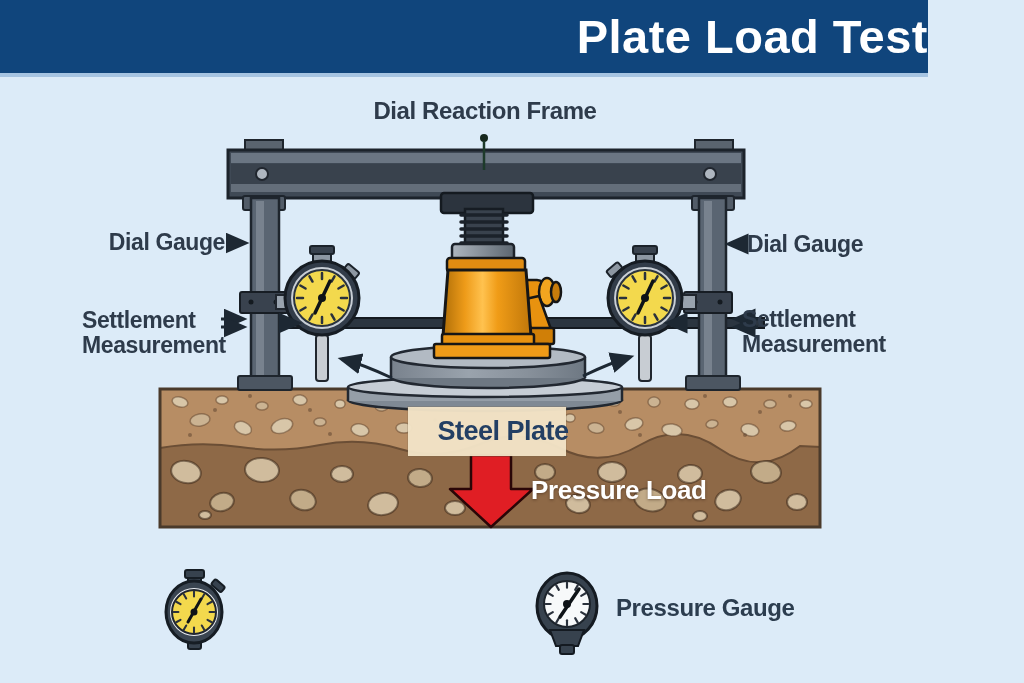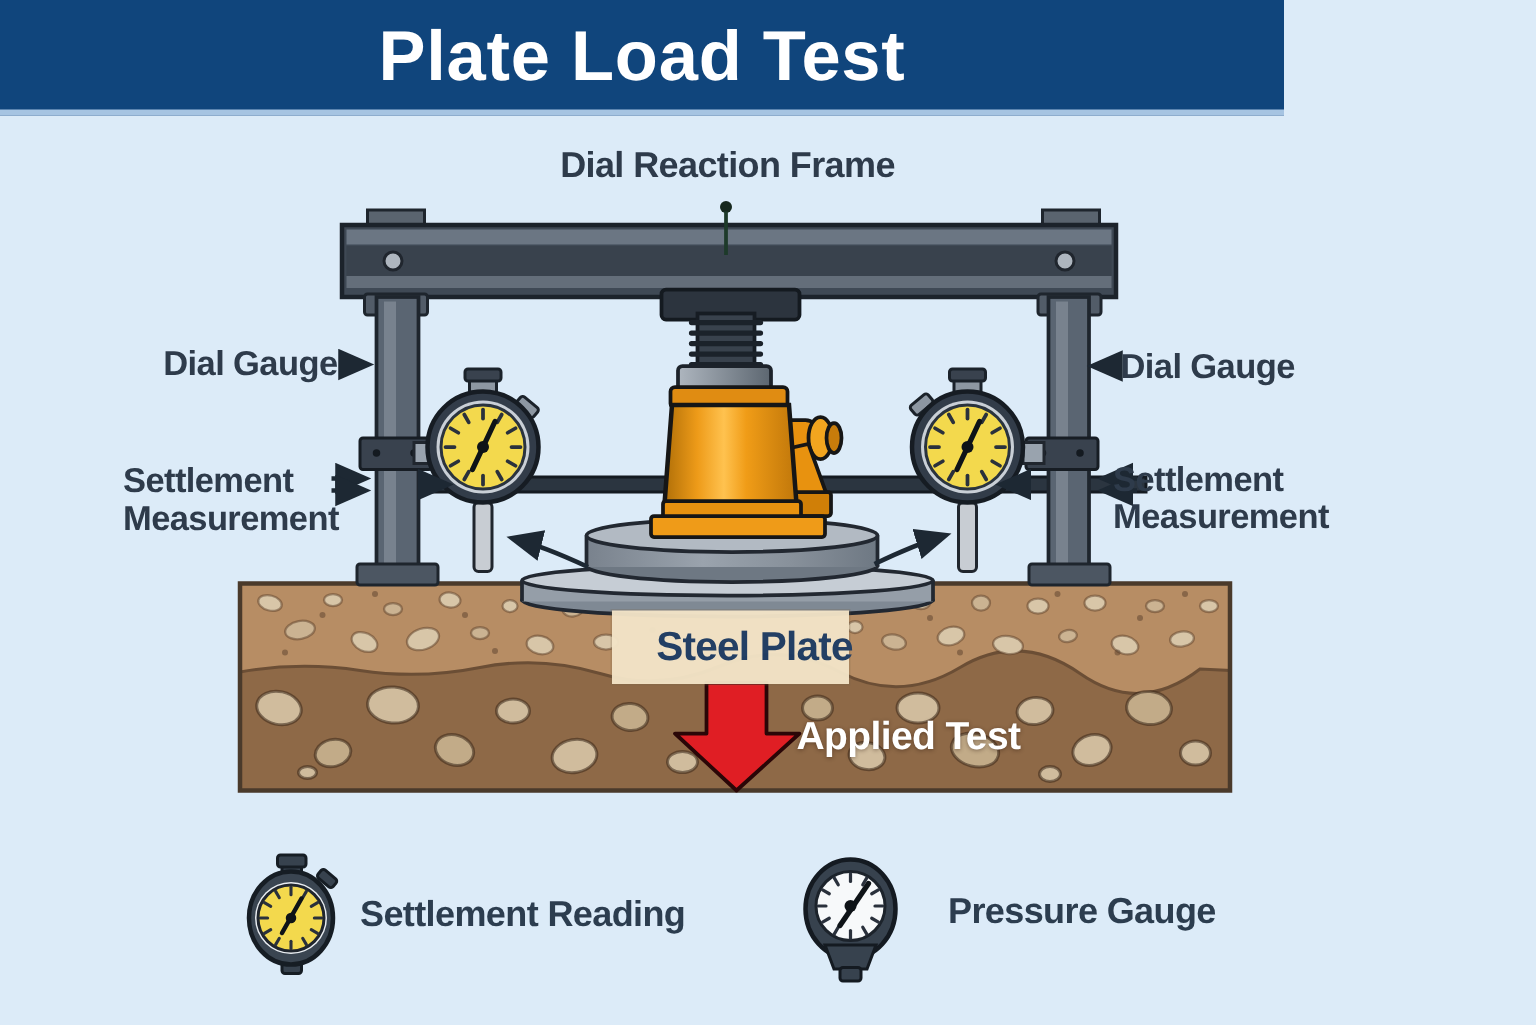"Plate Load Test" .header { justify-content: center -> flex-end; width: 856px -> 928px }
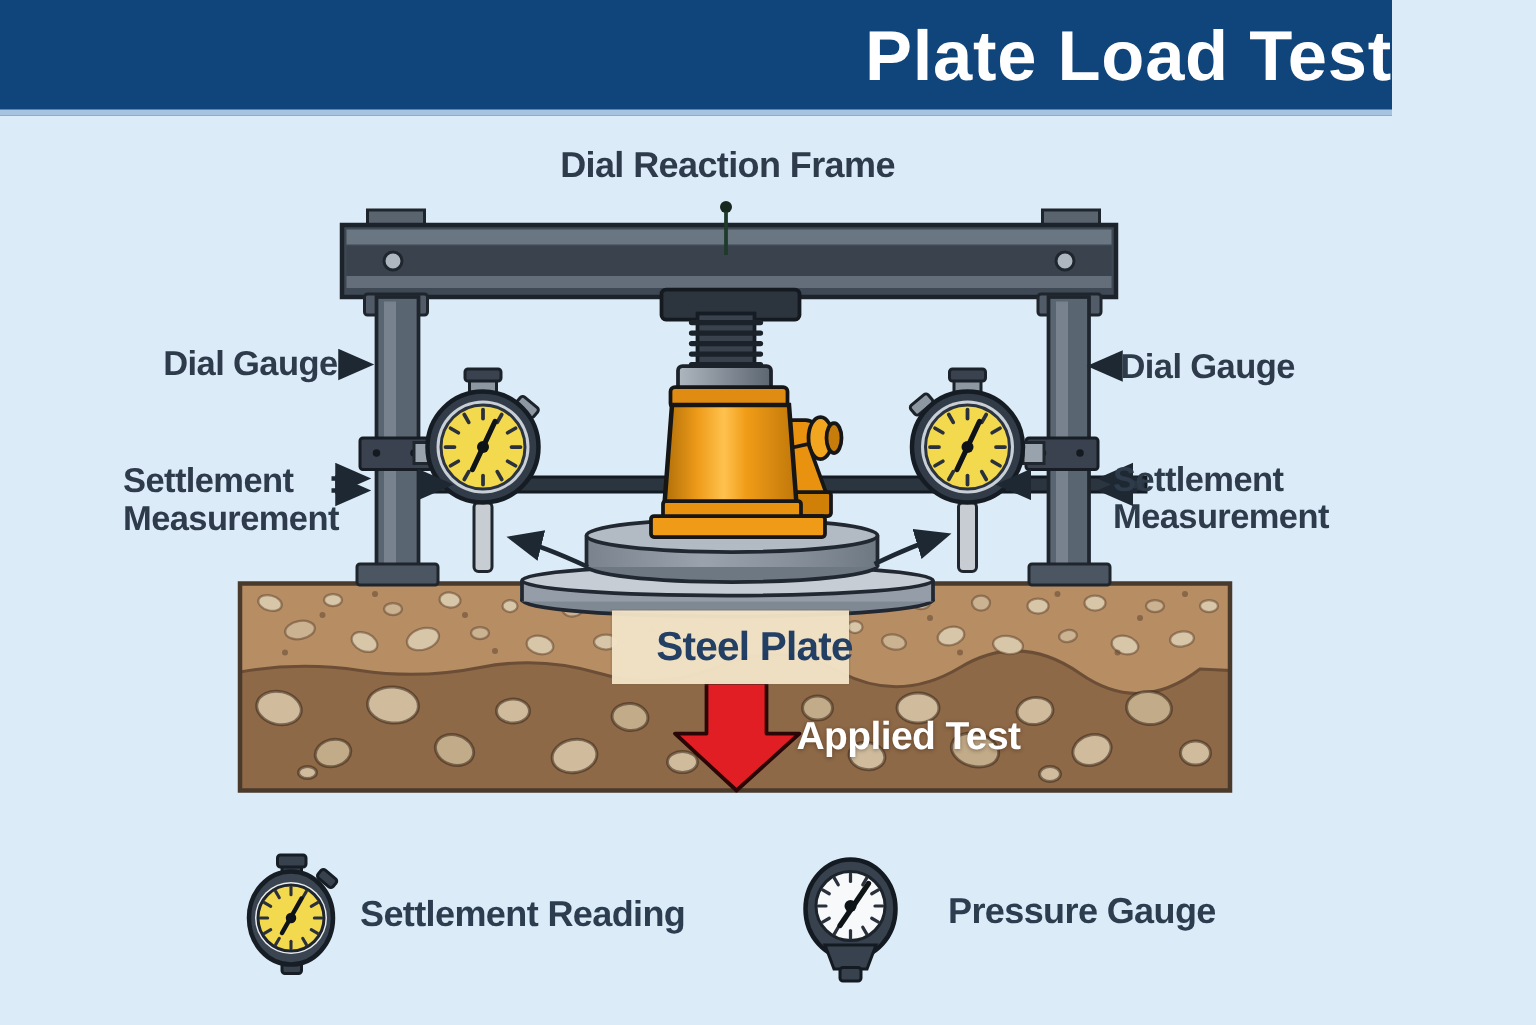"Applied Test" div.lbl { text: Applied Test -> Pressure Load }
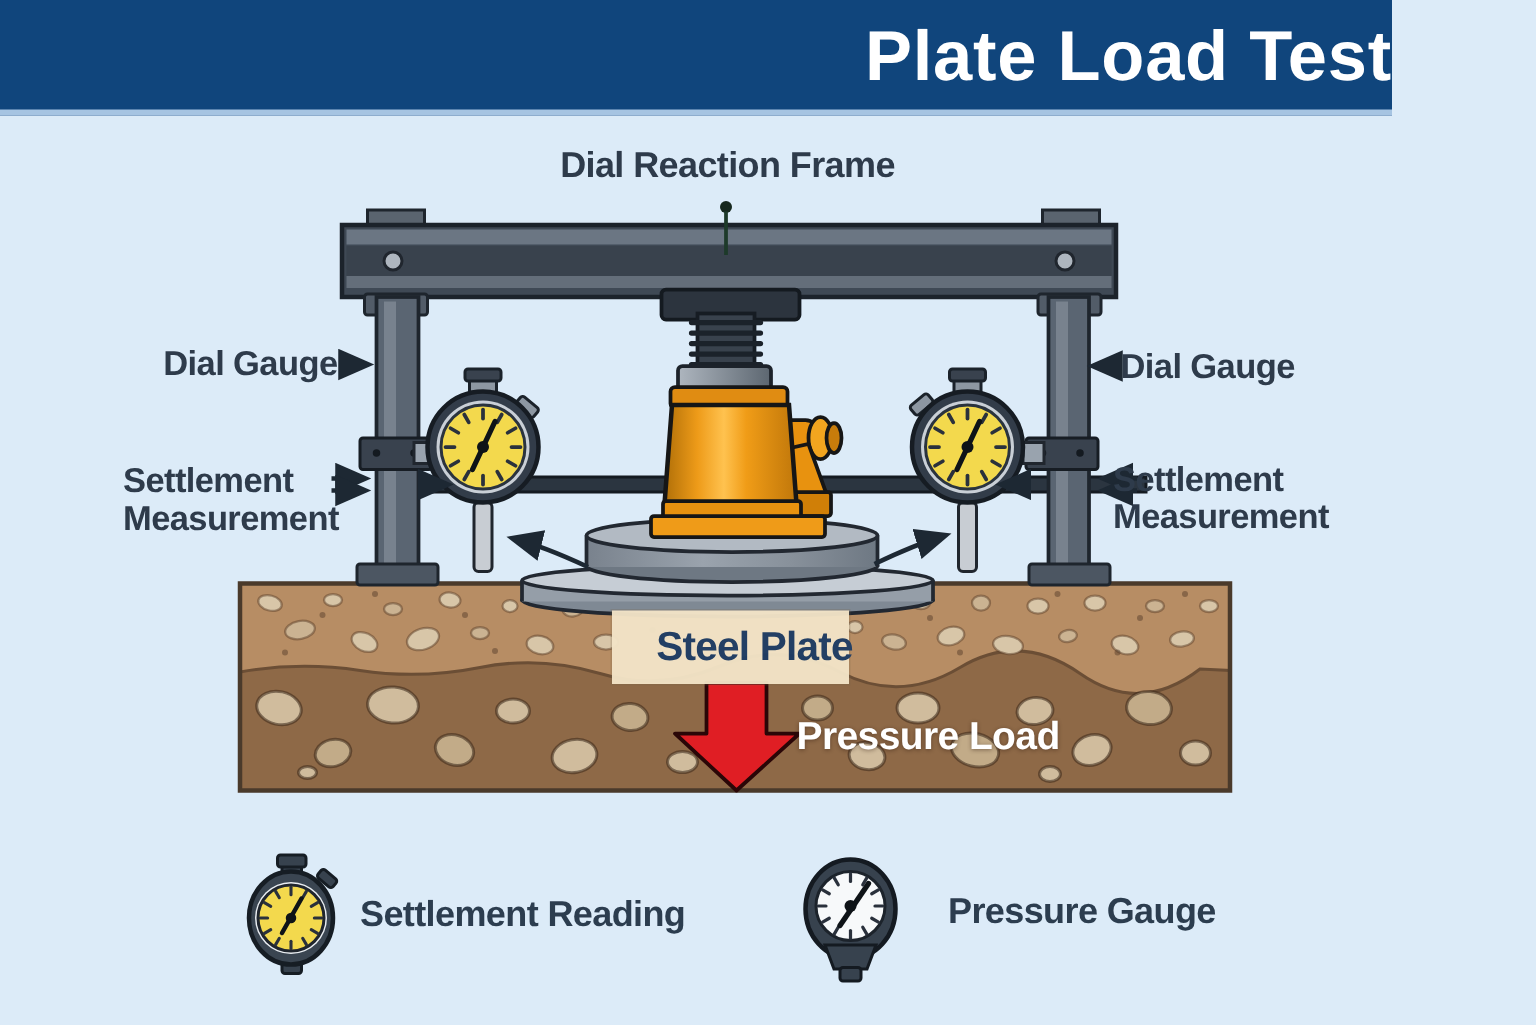"Settlement Reading" div.legend-label { html: <div>Settlement Reading</div> -> none }
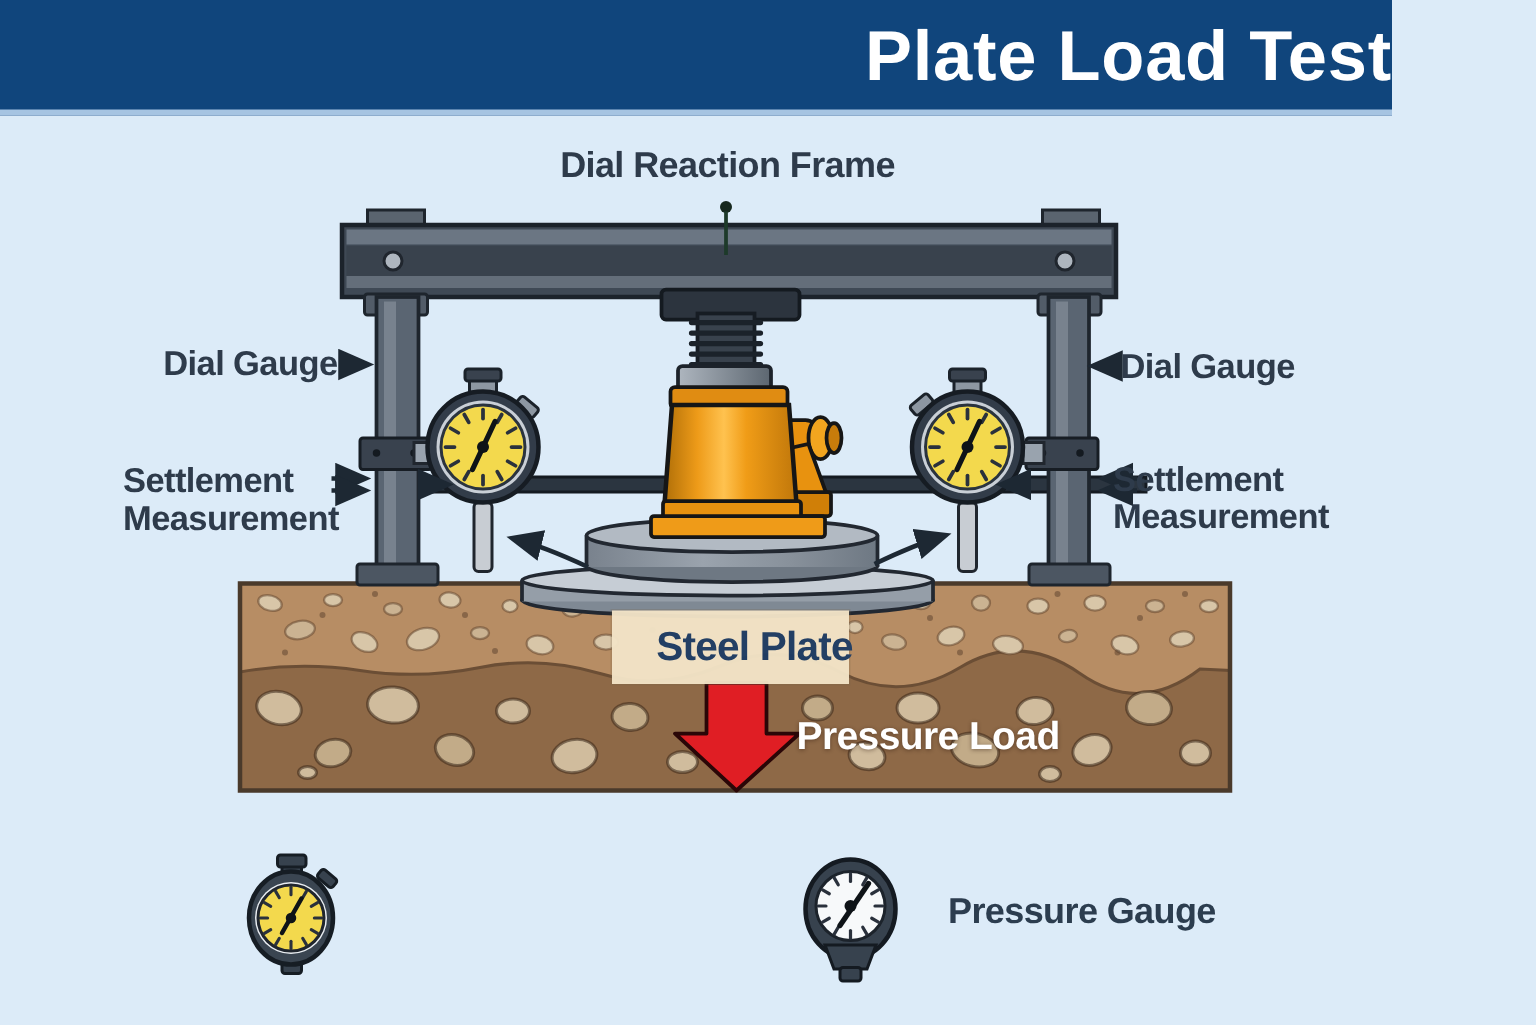"Pressure Gauge" .legend-2 { left: 632px -> 616px }
